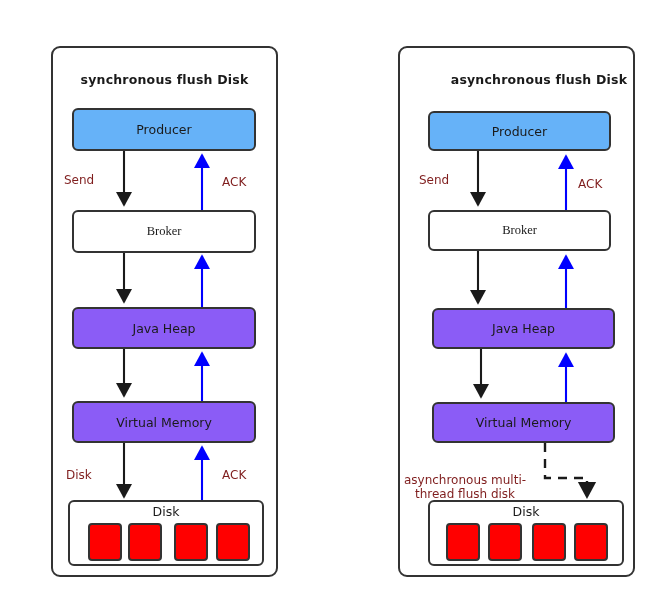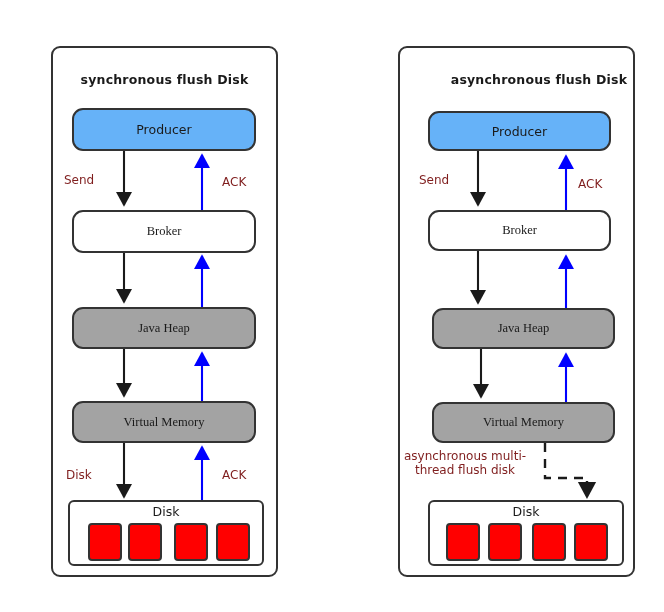"Producer" .node { border-radius: 11px -> 6px }
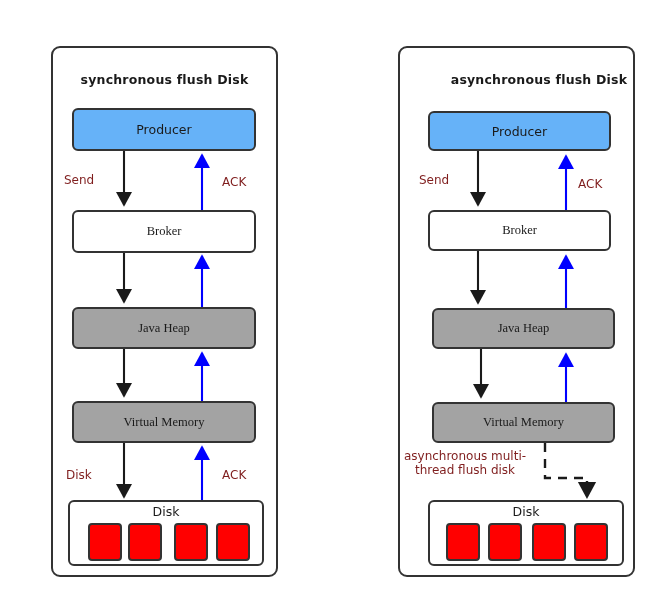"Java Heap" .node.green { background: #a3a3a3 -> #8b5cf6; font-family: Liberation Serif, serif -> none }
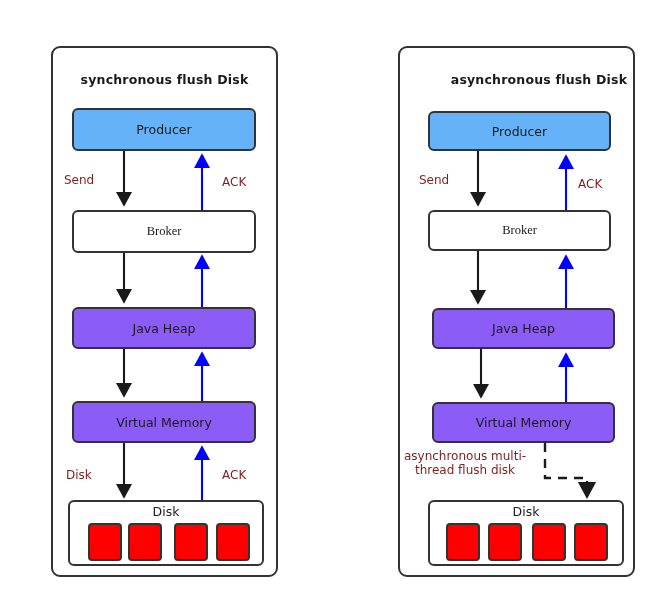"asynchronous multi-thread flush disk" .edgelabel.multi { margin-top: none -> 24px }
